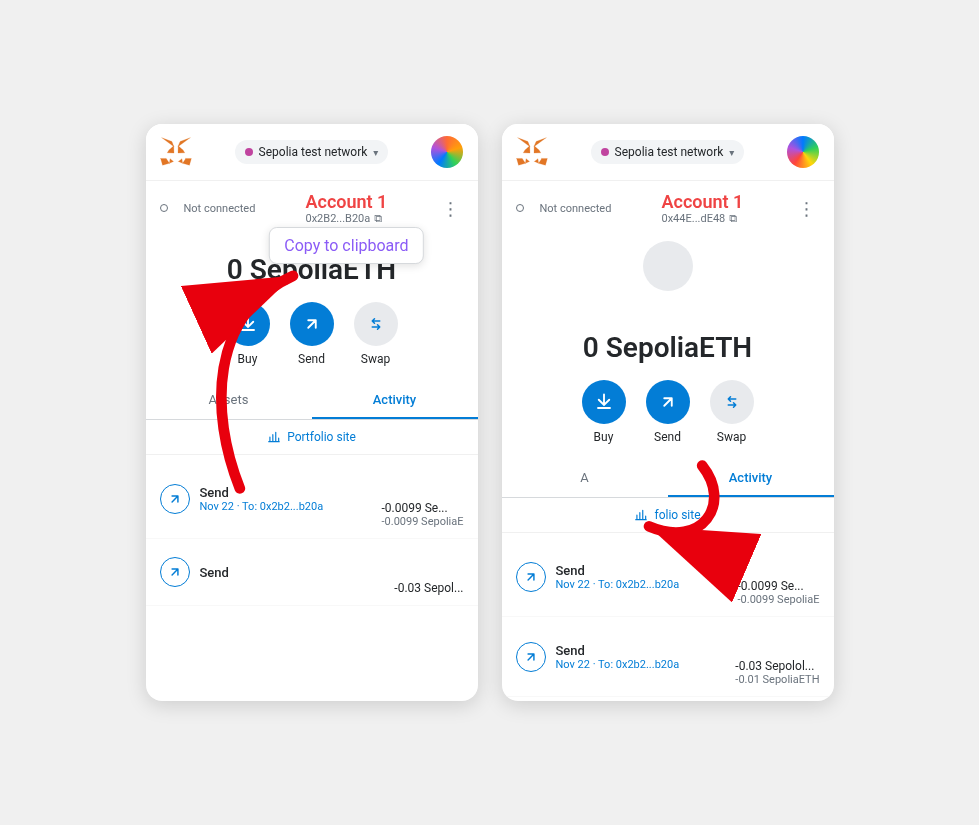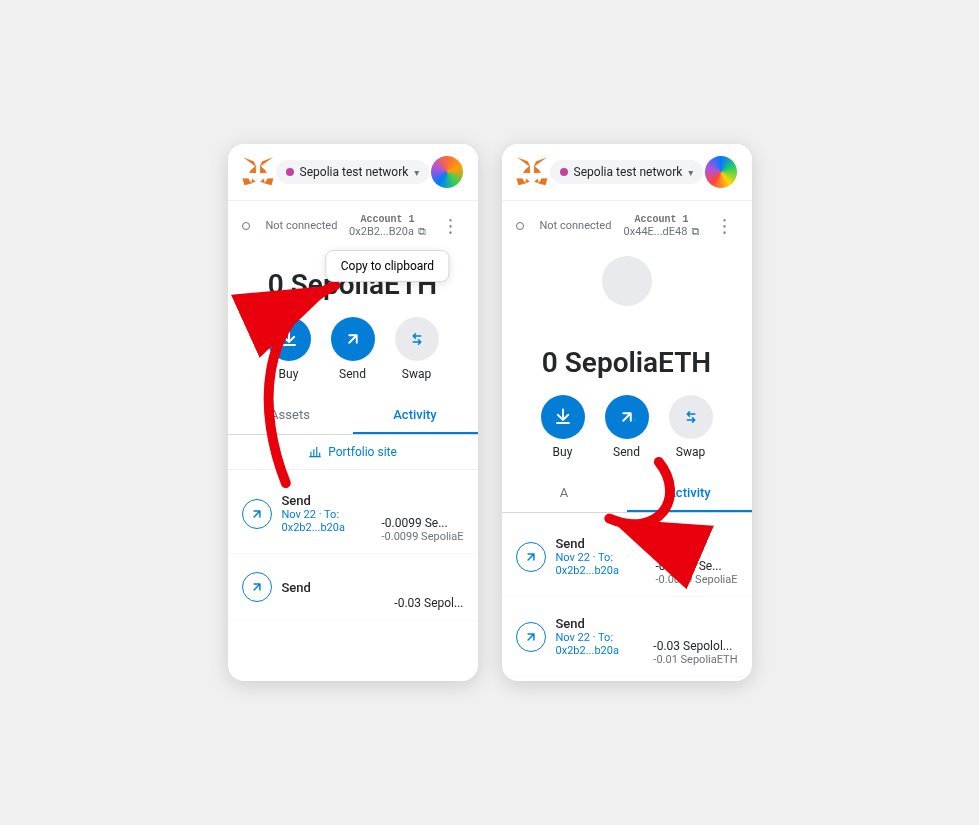"Sepolia test network" .phone-card { width: 250px -> 332px }
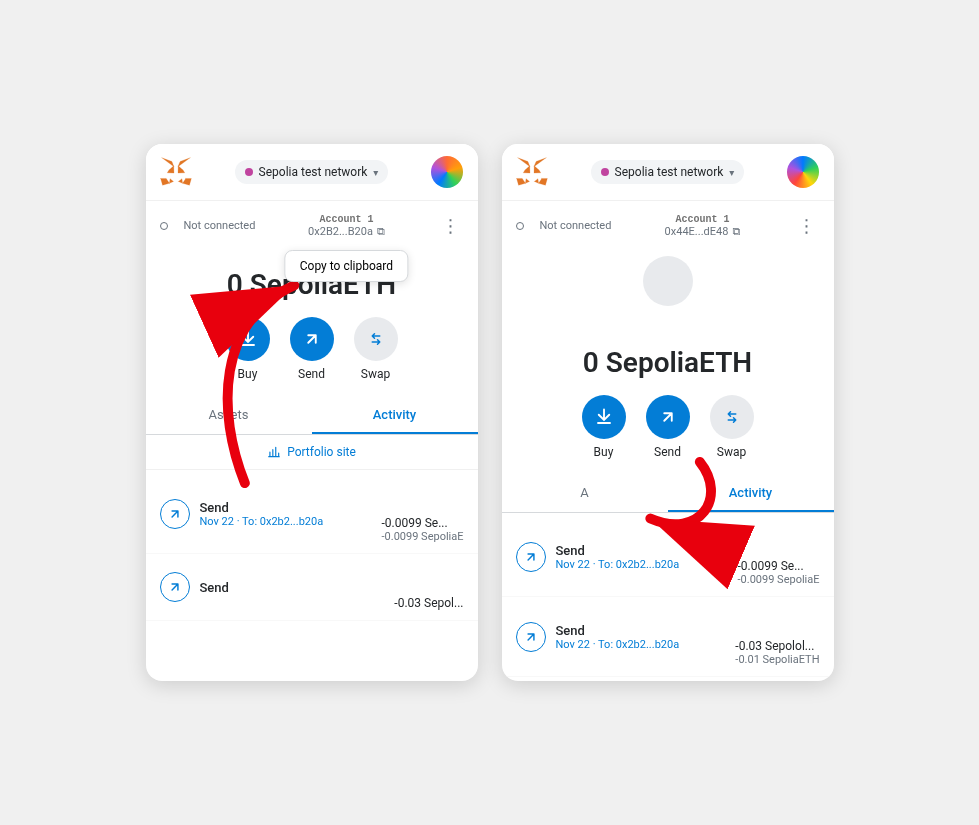"Account 1" .account-name { color: #737373 -> #ef4444; font-family: Liberation Mono, monospace -> none; font-size: 10px -> 18px }
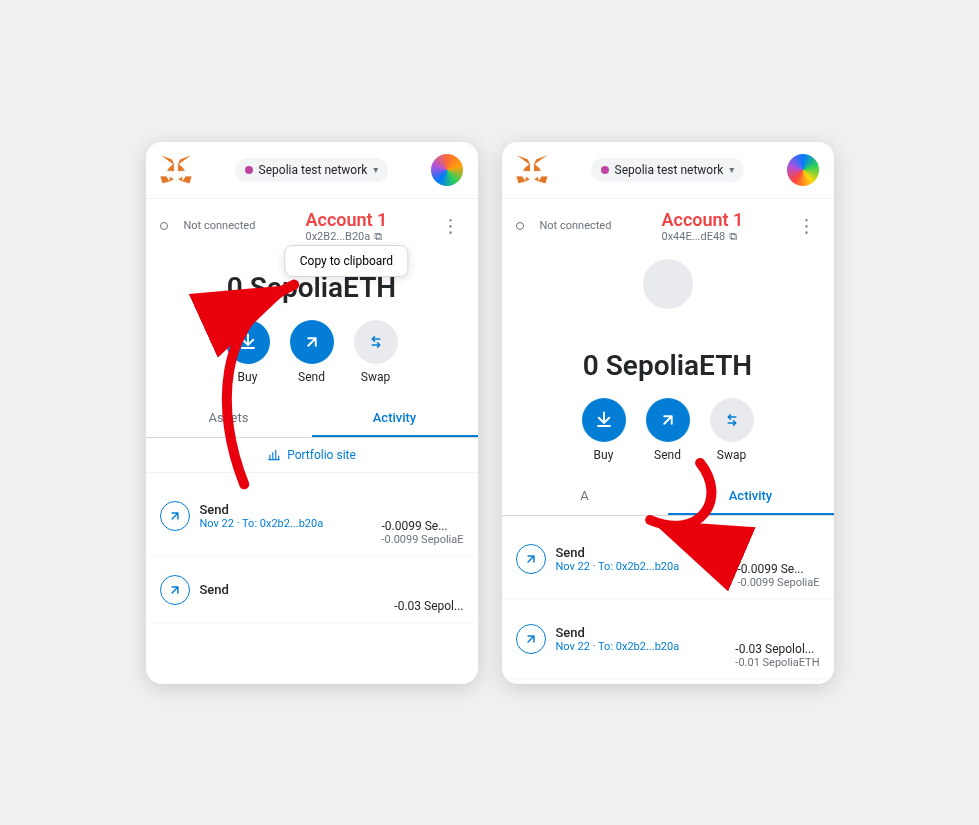"Copy to clipboard" .tooltip-box { color: #000000 -> #8b5cf6; font-size: 12px -> 16px }
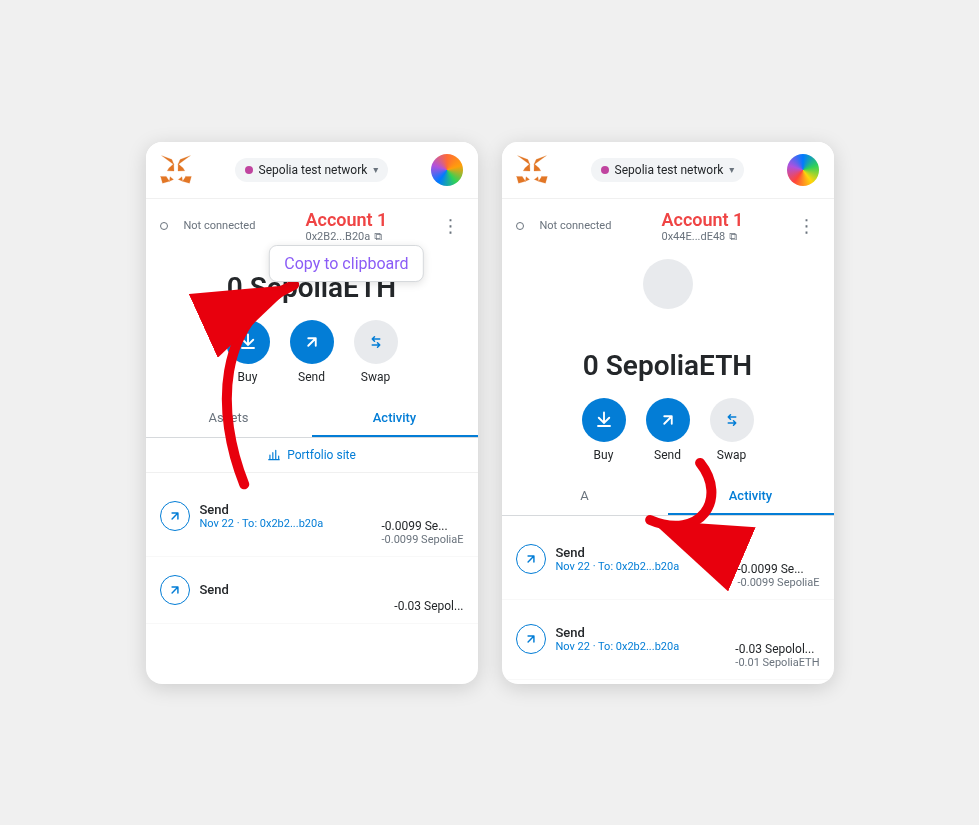"folio site" div.portfolio-link { html: none -> <div> <svg> <path></path> </svg> <span>folio site</span> </div> }
